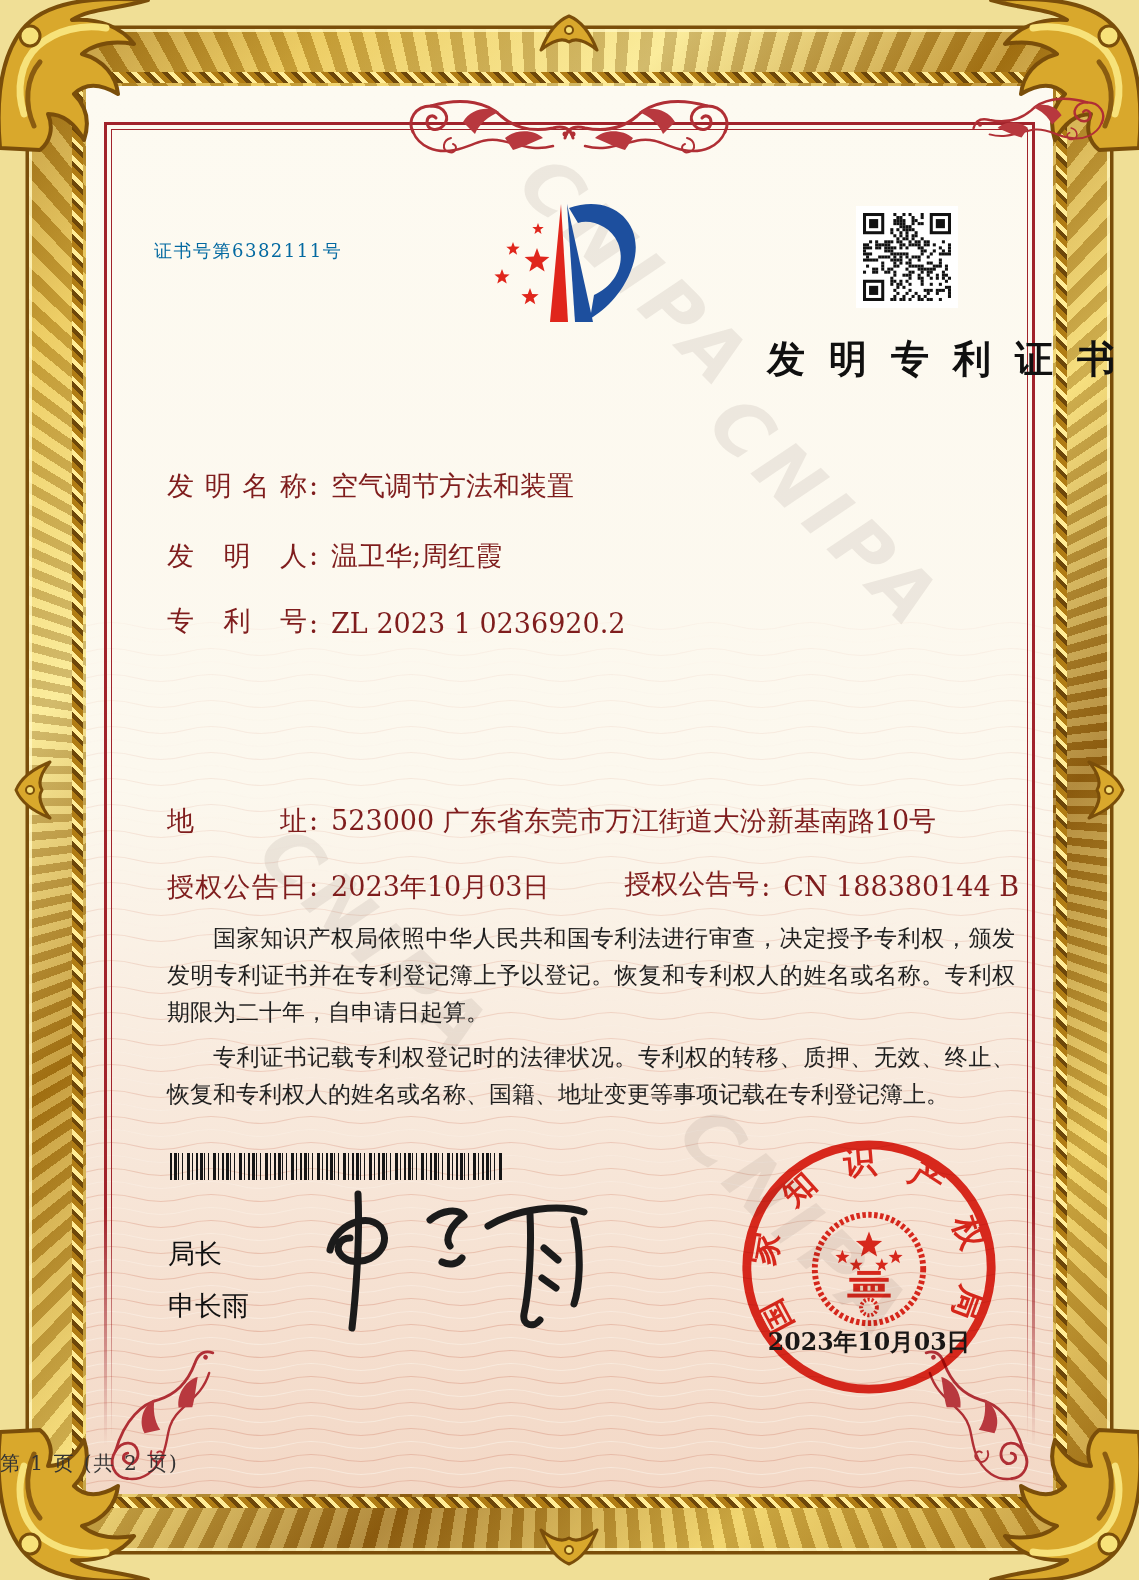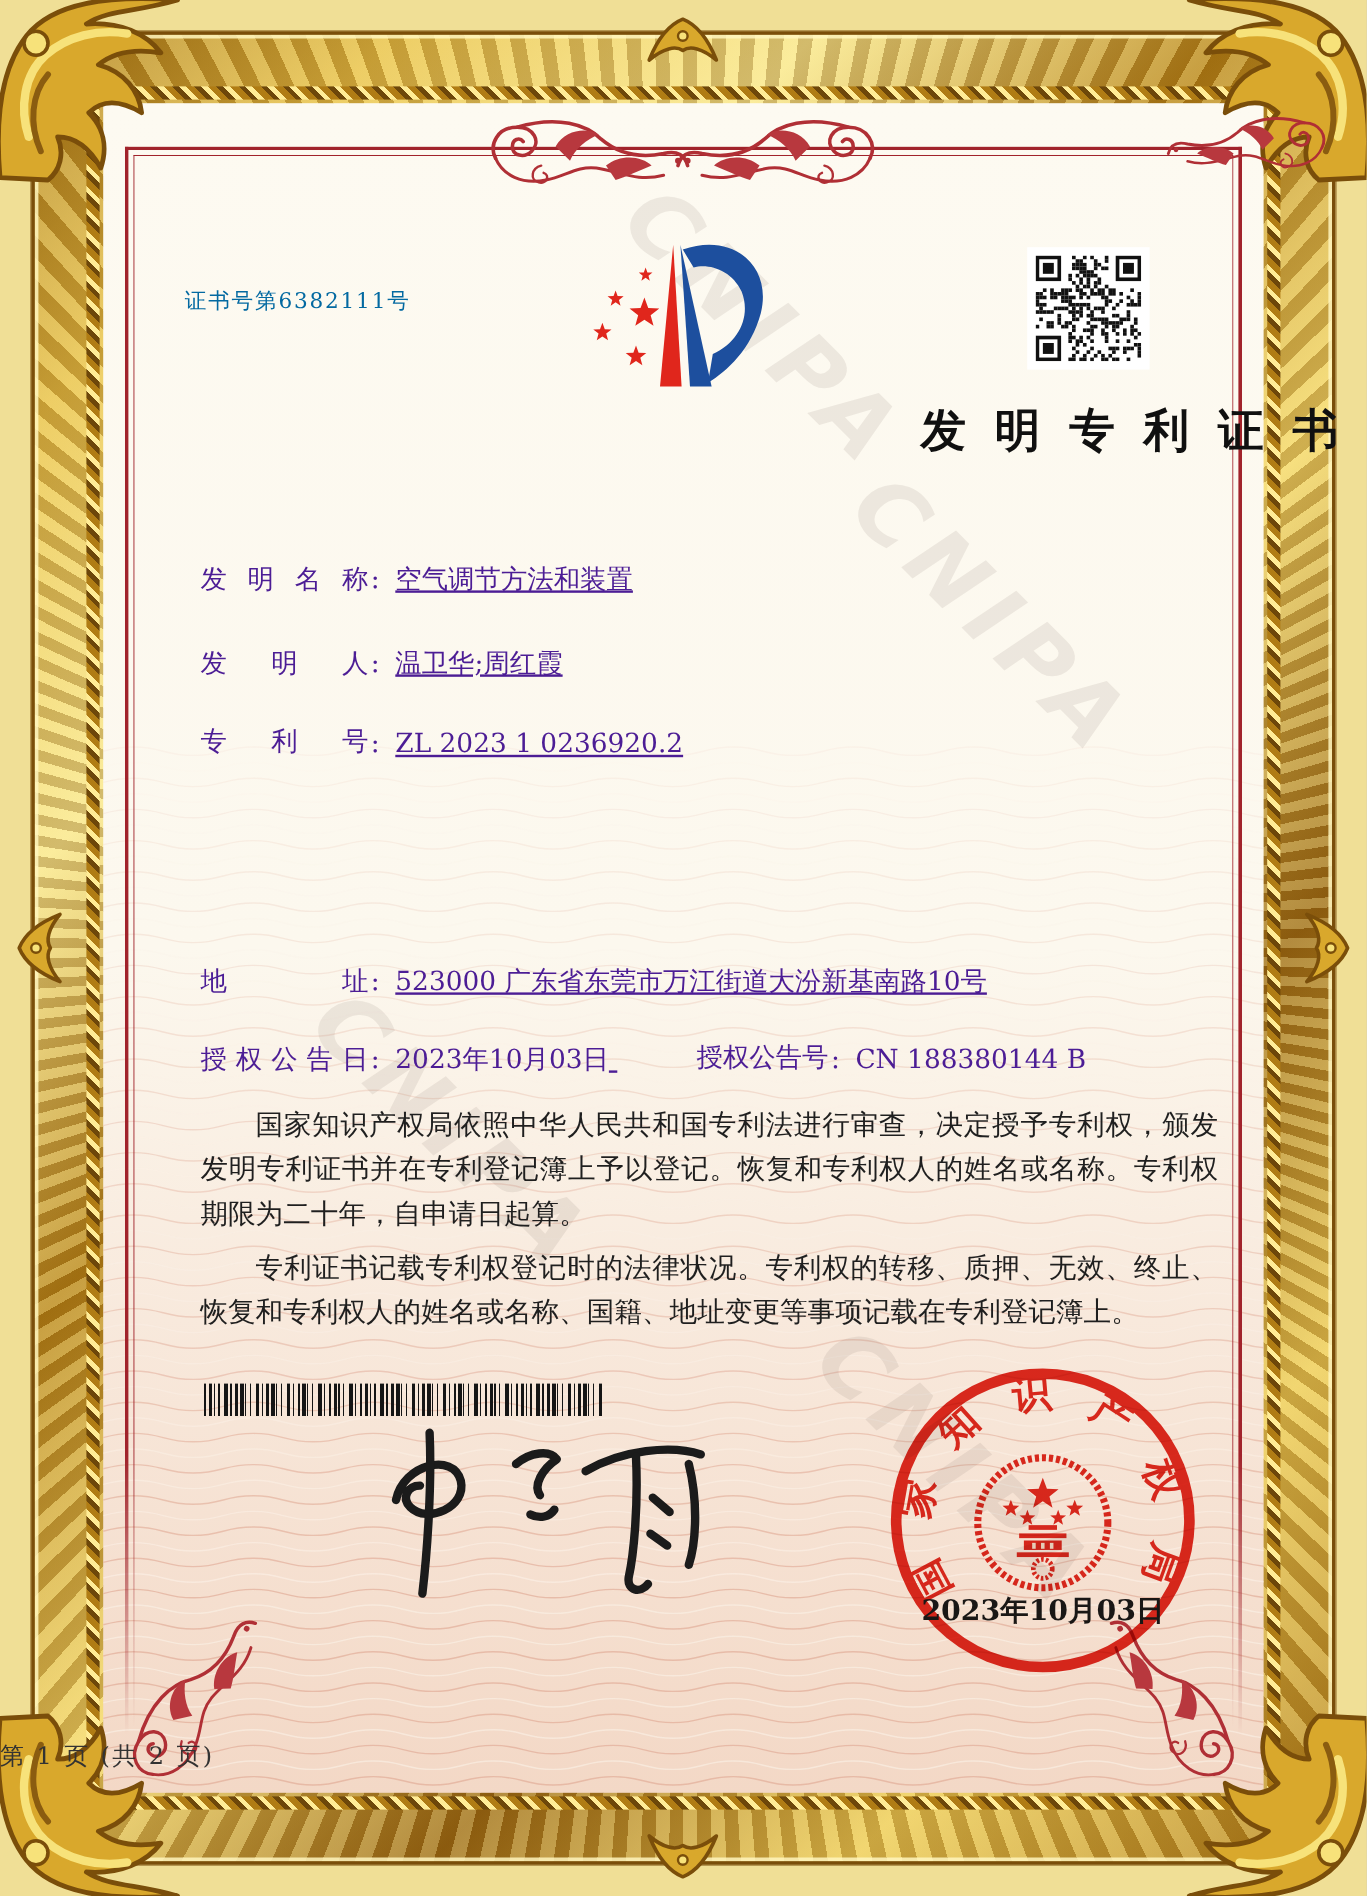"发明名称: 空气调节方法和装置" .fieldrow { color: #4c1d95 -> #7f1d1d; font-size: 22px -> 27px; text-decoration: underline -> none }
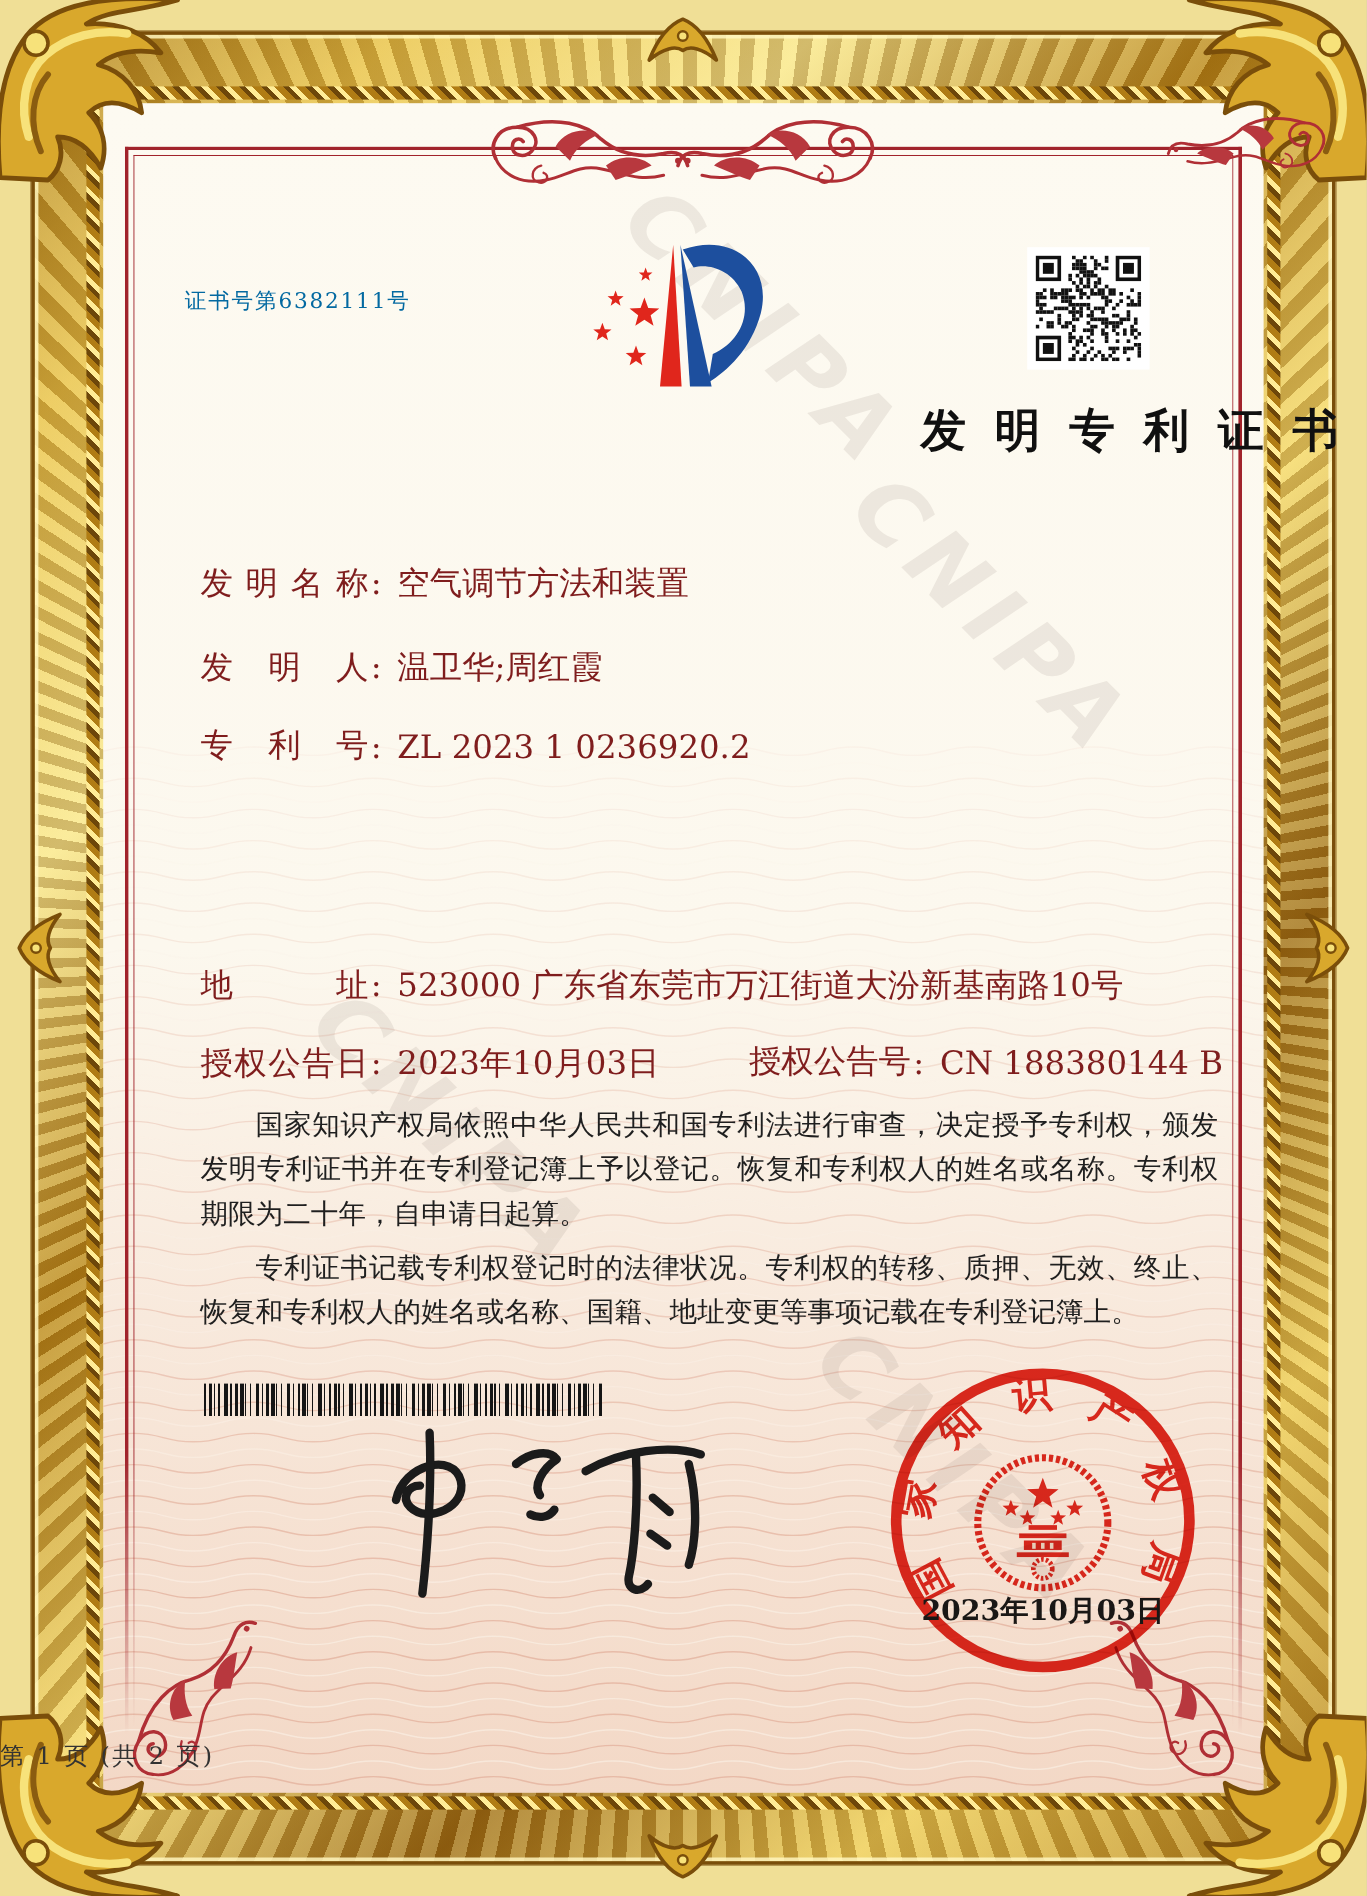"局长" div.director { html: none -> <div> <div>局长</div> <div>申长雨</div> </div> }
